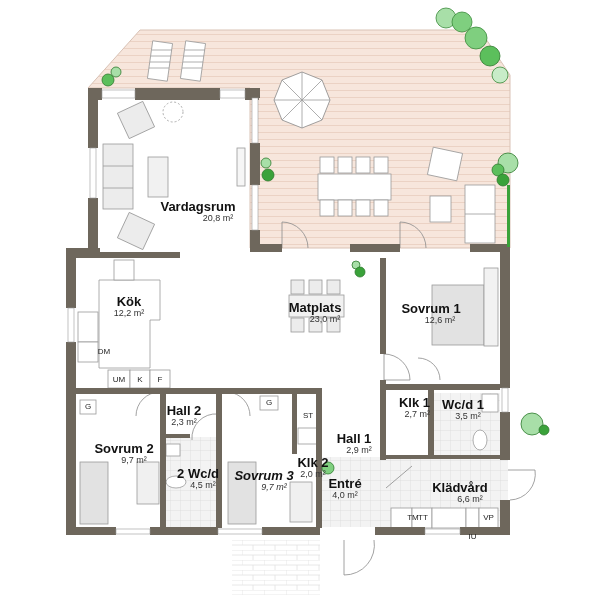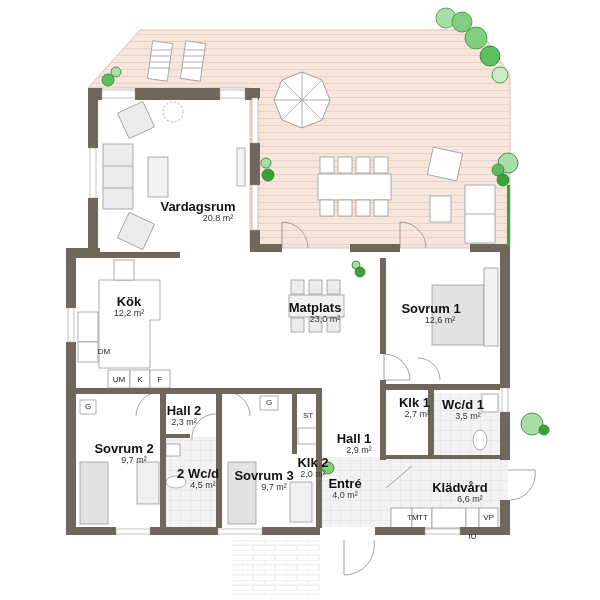"Sovrum 3" div.lbl { font-style: none -> italic }
